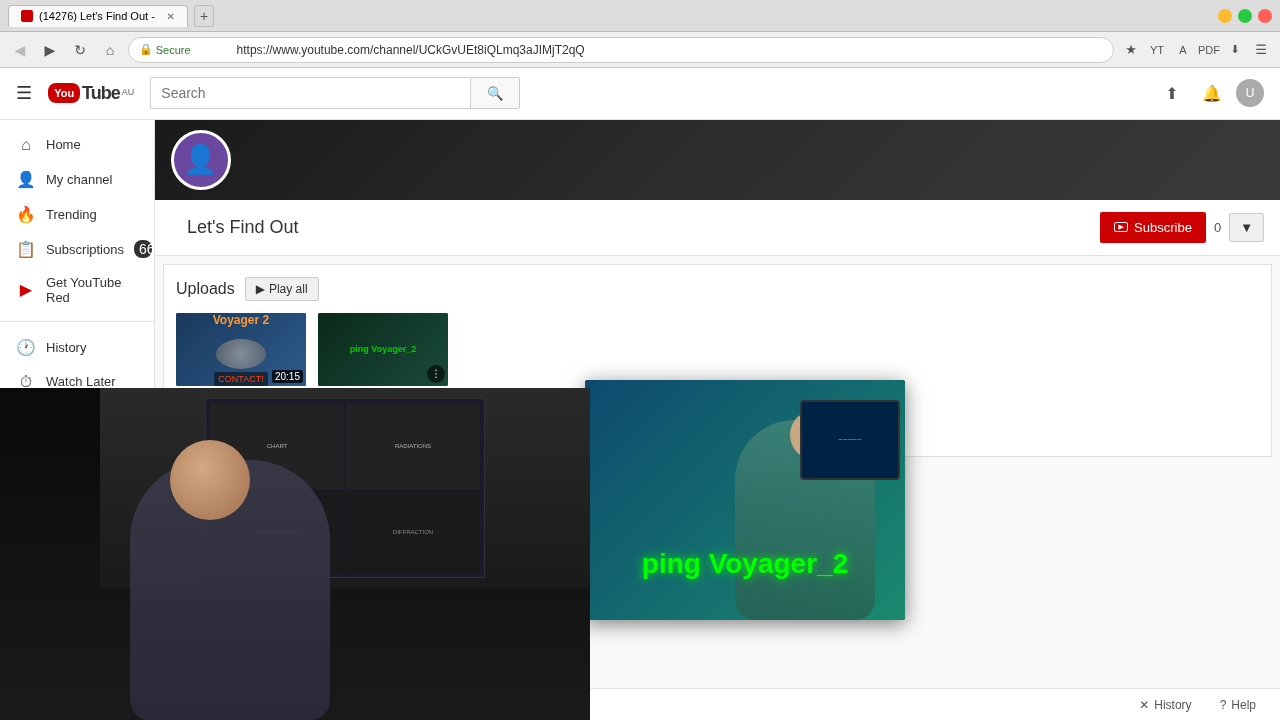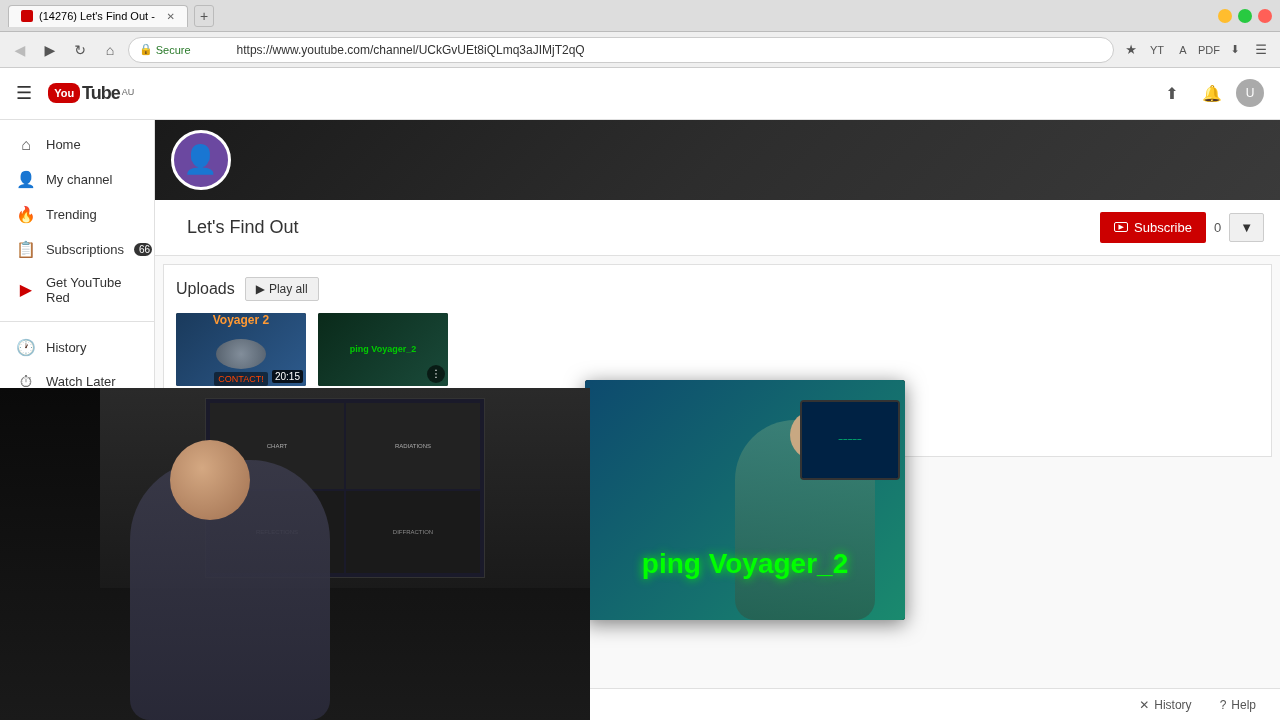"Search" div.header-search { html: none -> <div> <input> <button> <span>🔍</span> </button> </div> }
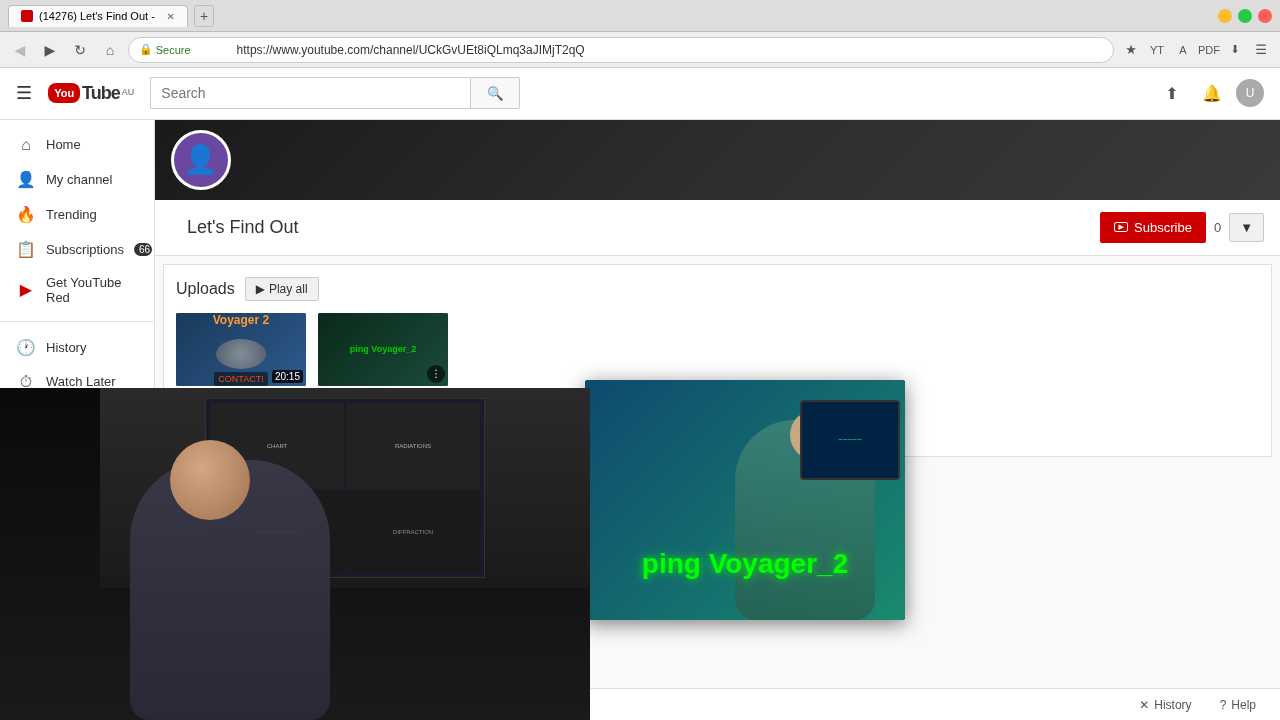"66" .sidebar-item .badge { font-size: 10px -> 14px }
